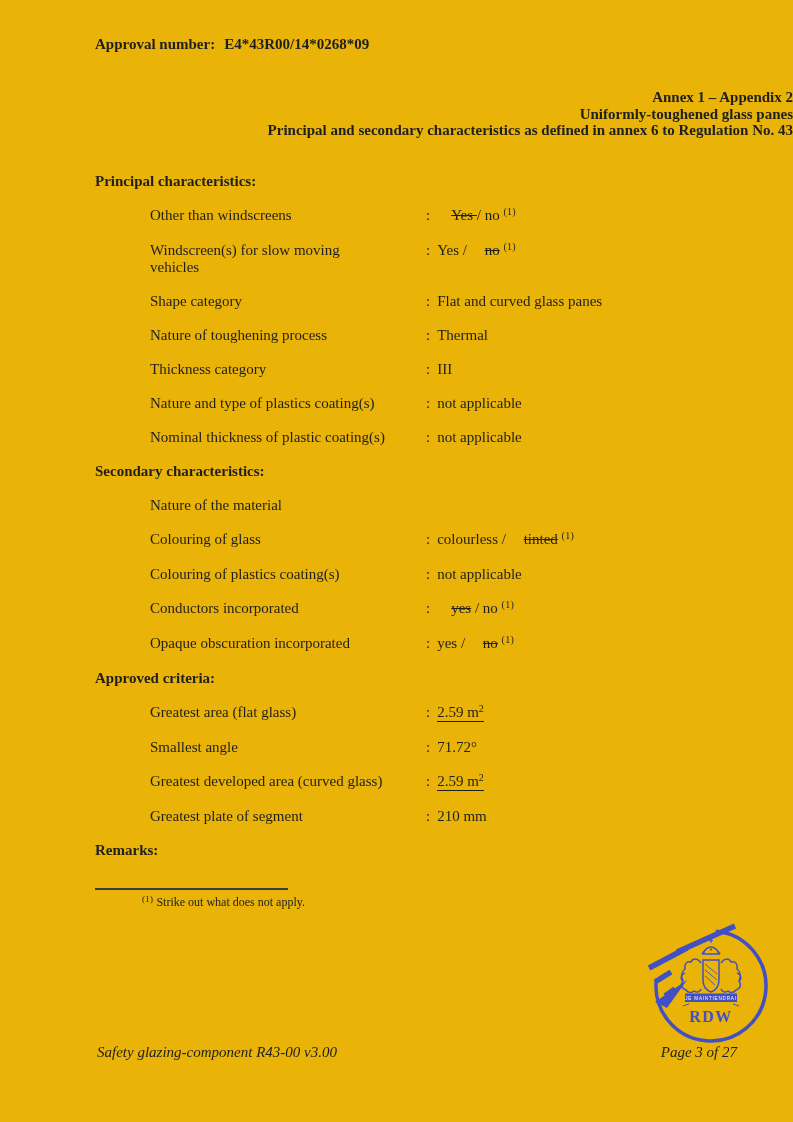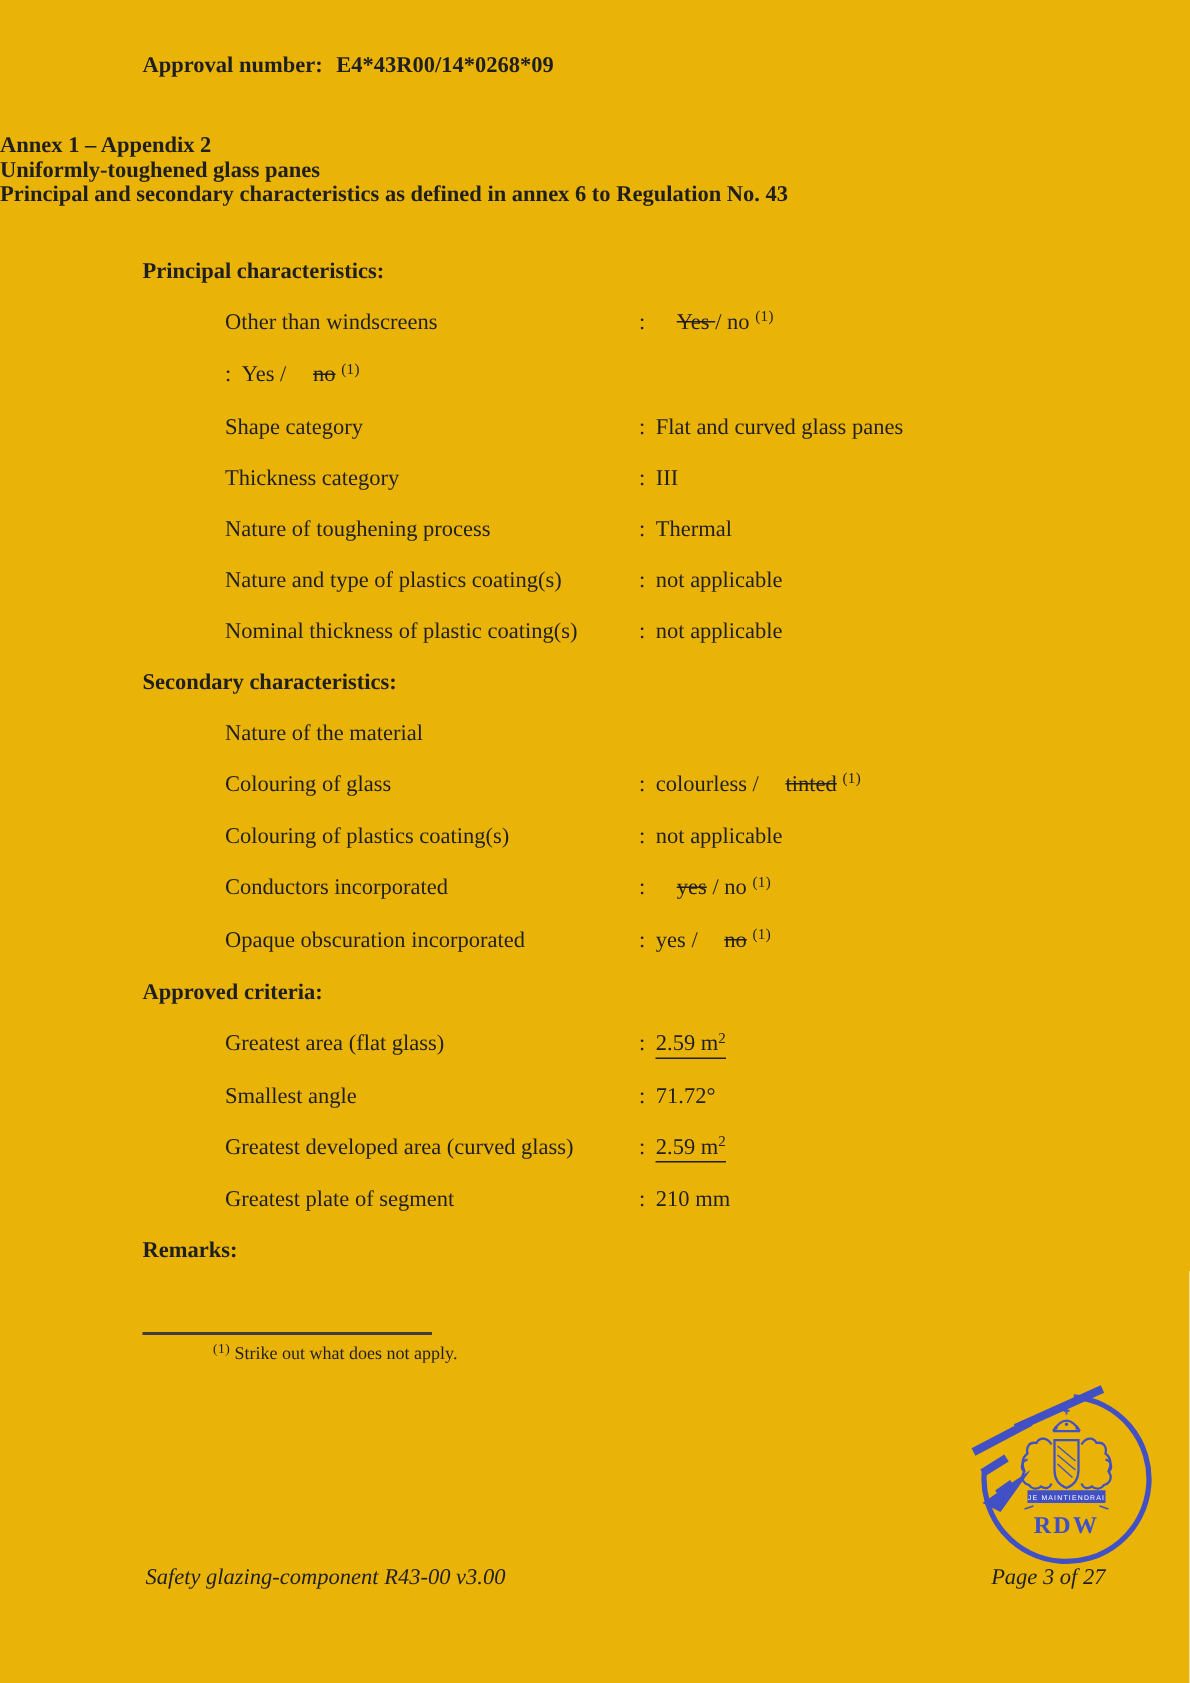"Annex 1 – Appendix 2" .title { text-align: left -> right }
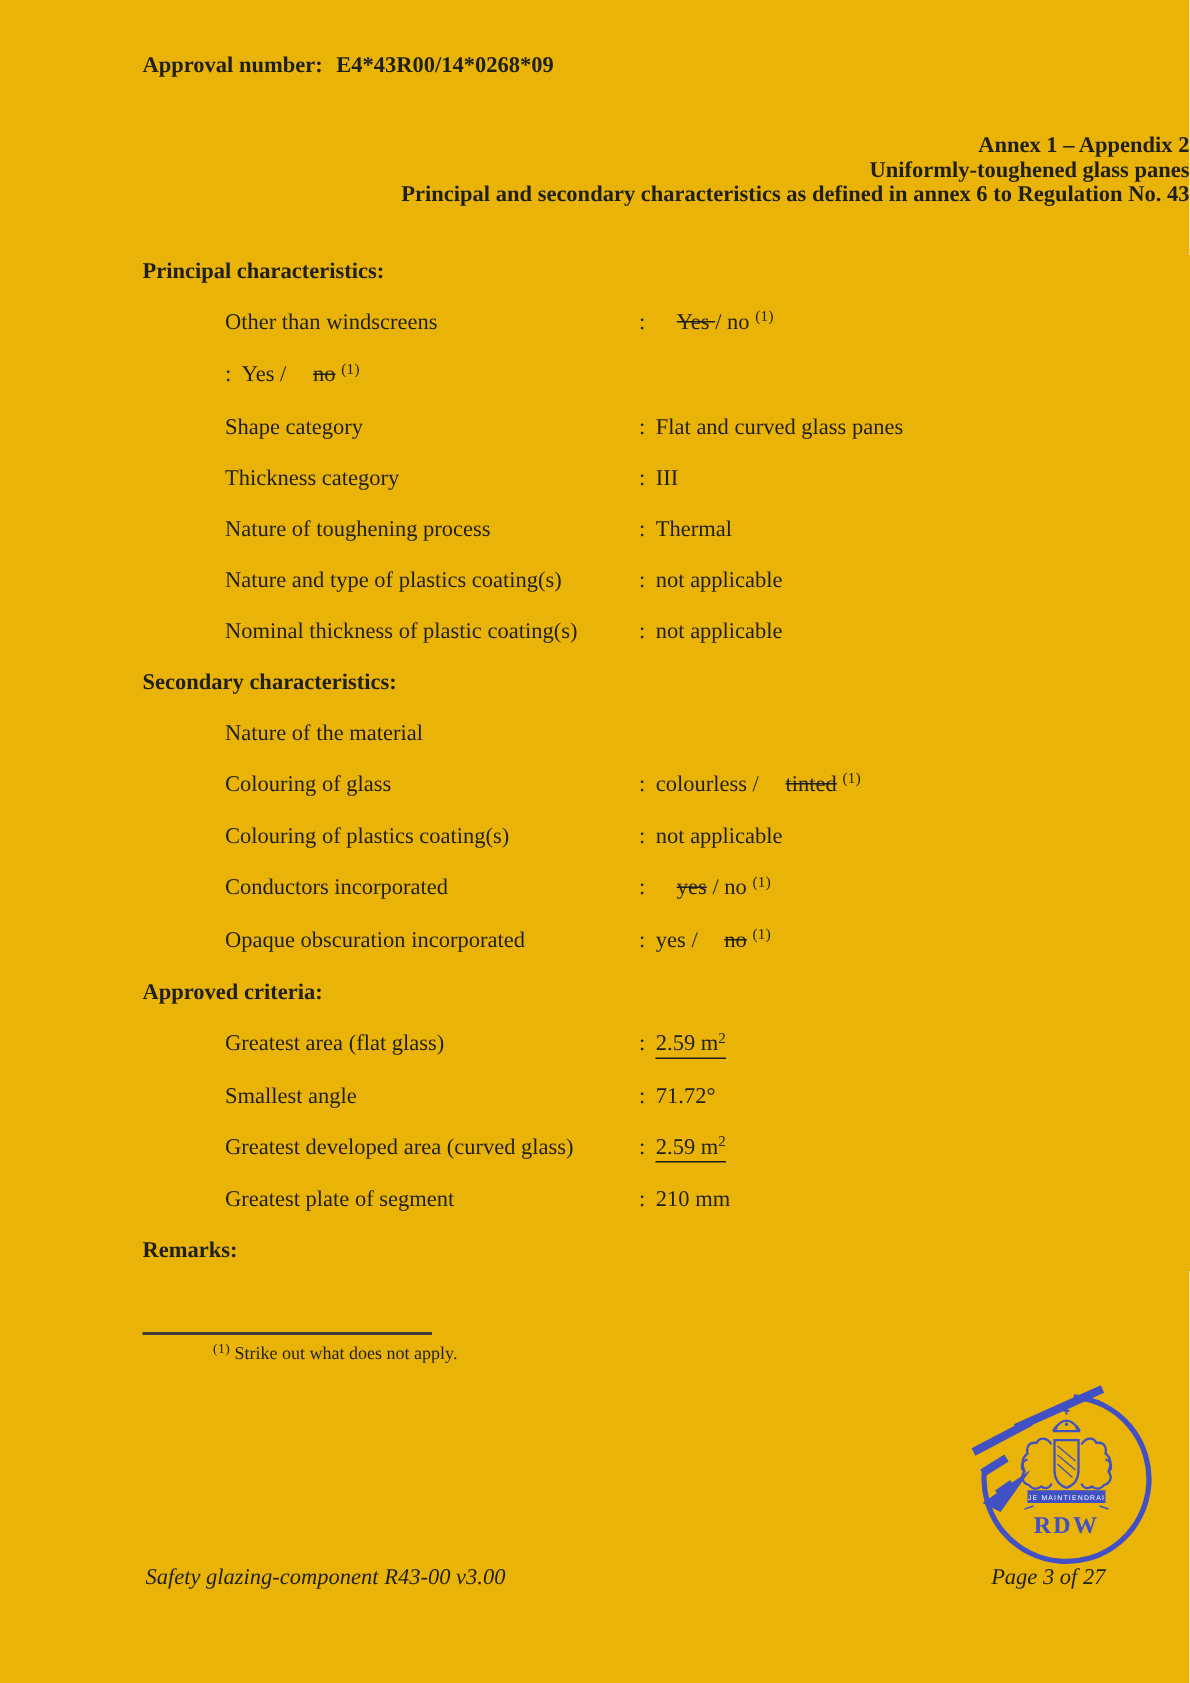"Windscreen(s) for slow moving vehicles" div.row-label { html: none -> <div>Windscreen(s) for slow moving vehicles</div> }
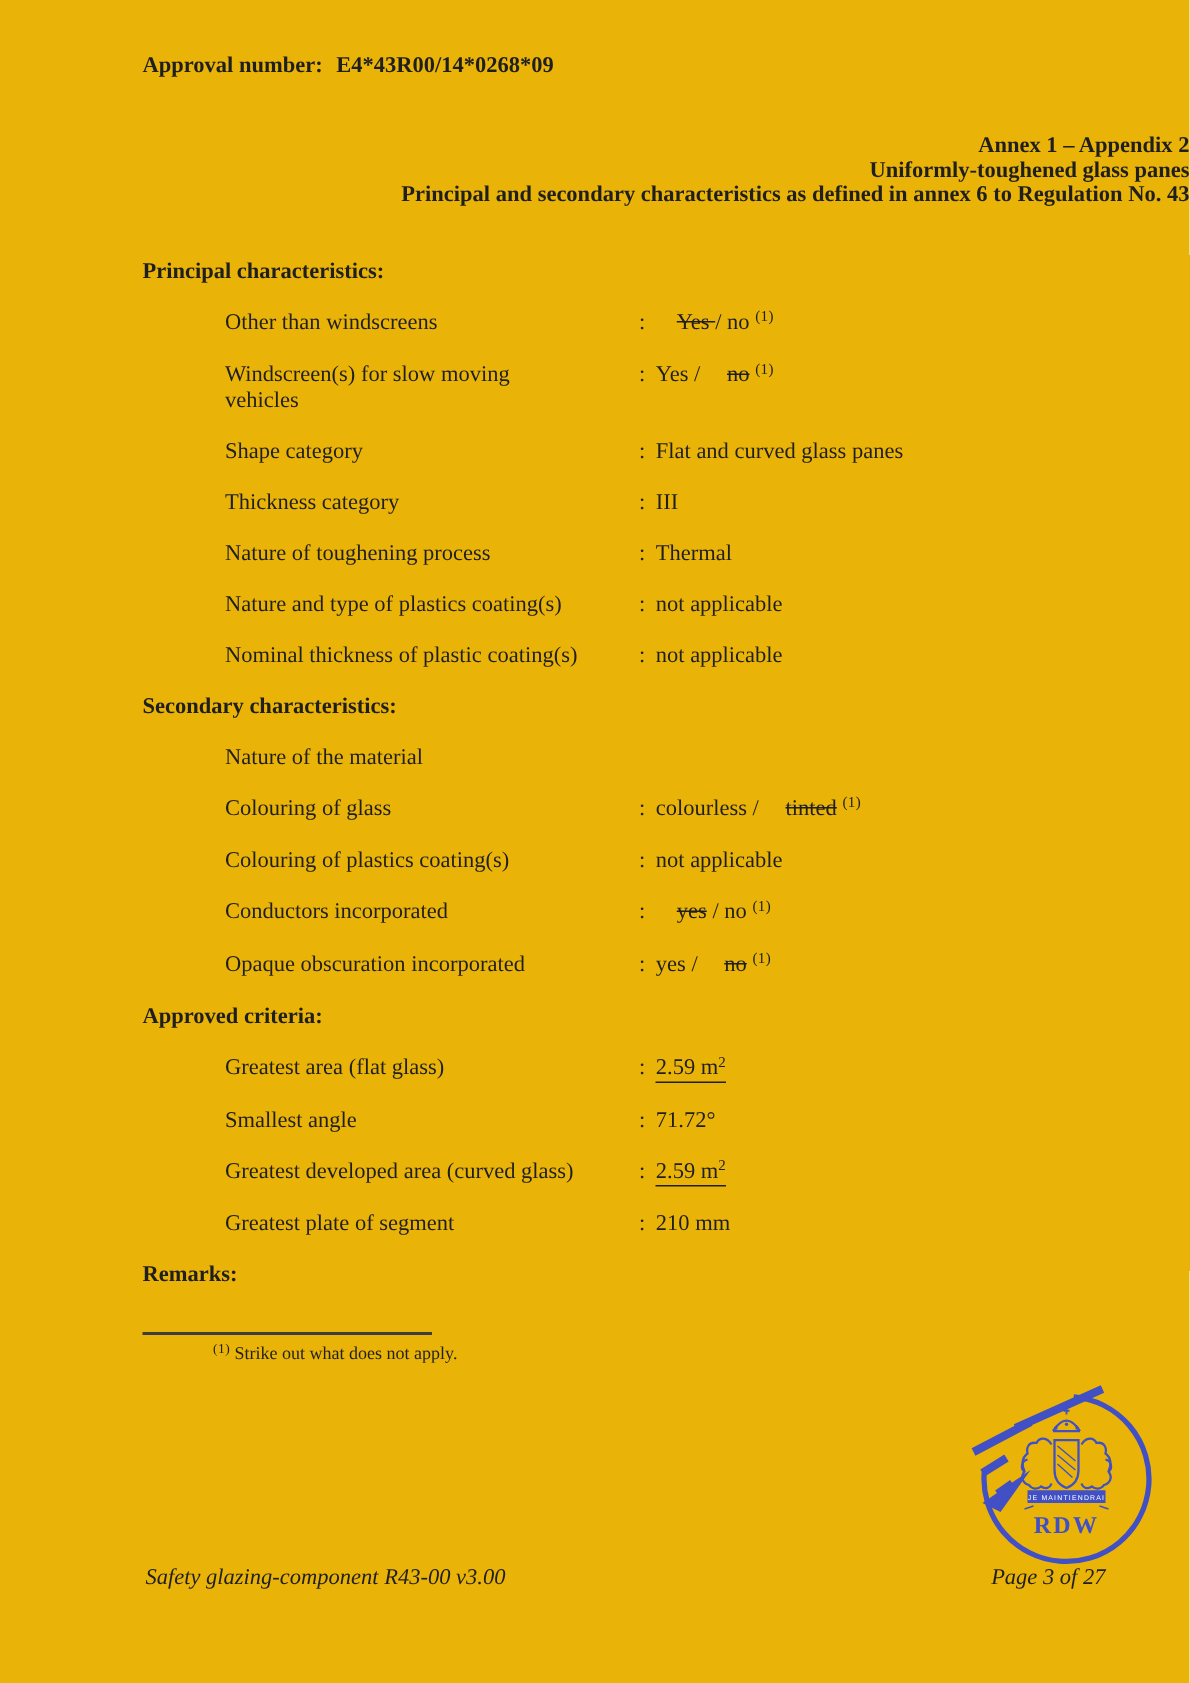"Thickness category" div.row { order: before "Nature of toughening process" -> after "Nature of toughening process" }
